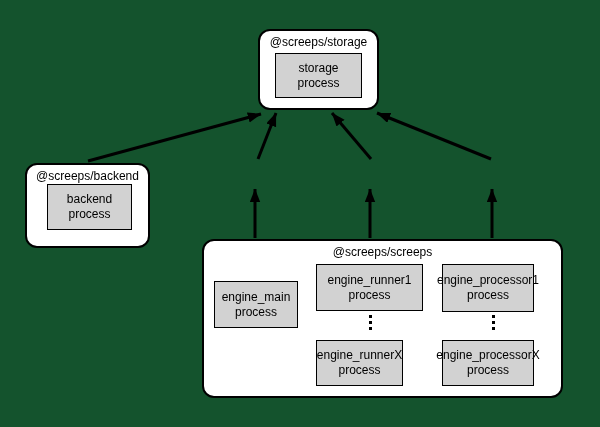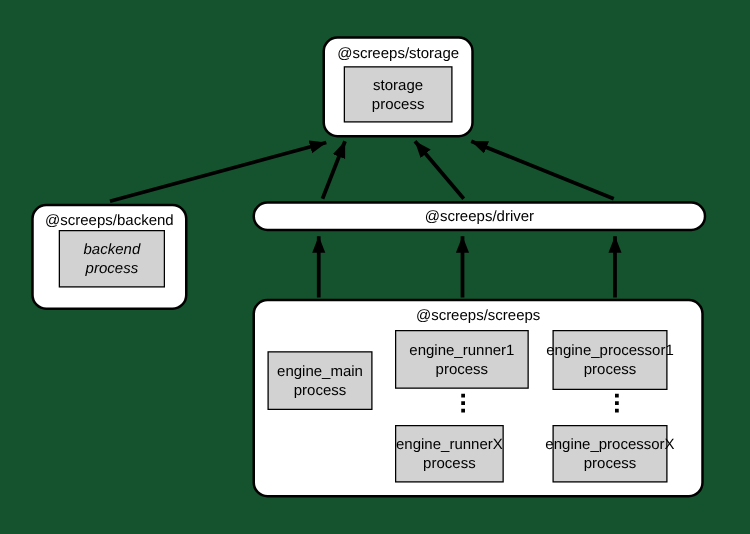"@screeps/driver" div.group { html: <div> <div>@screeps/driver</div> </div> -> none }
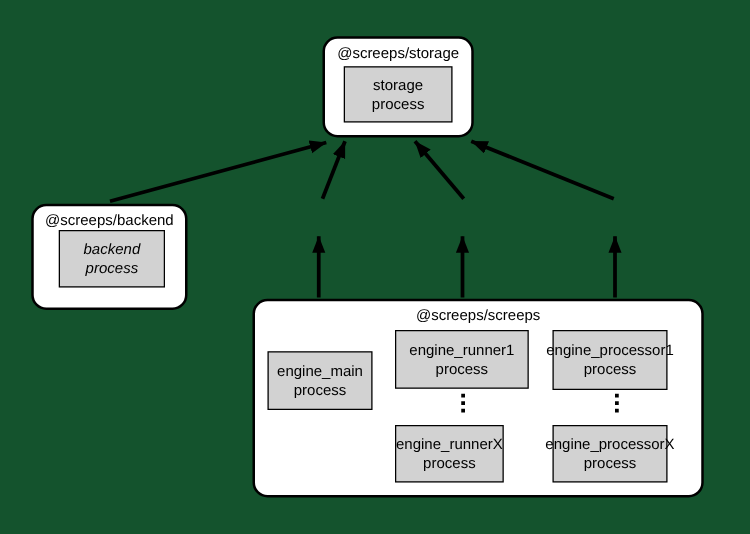"backend" .p-backend { font-style: italic -> none }
